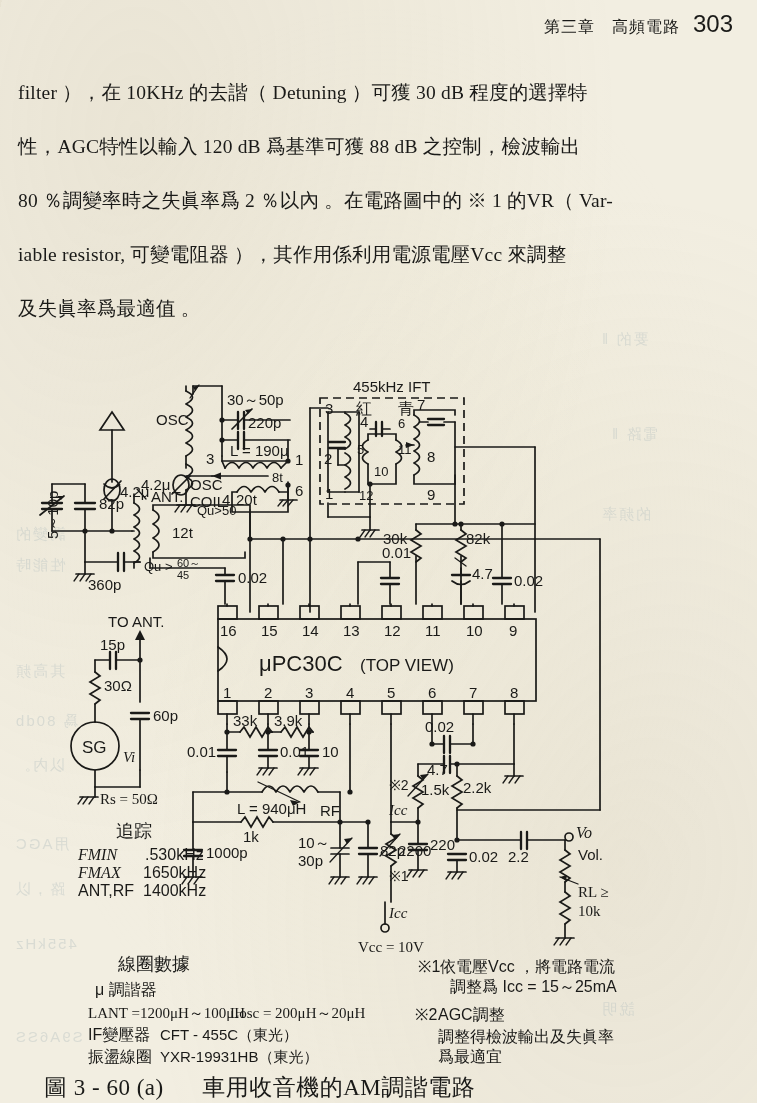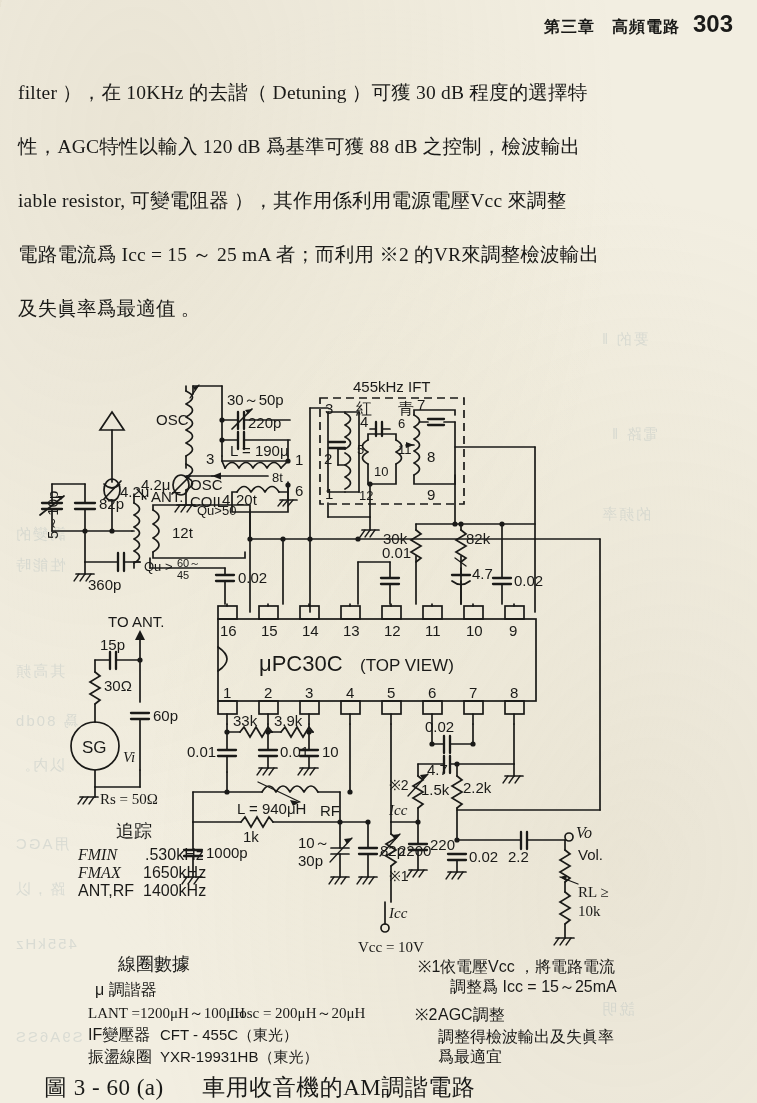"第三章 高頻電路" .runhead { font-weight: bold -> normal }
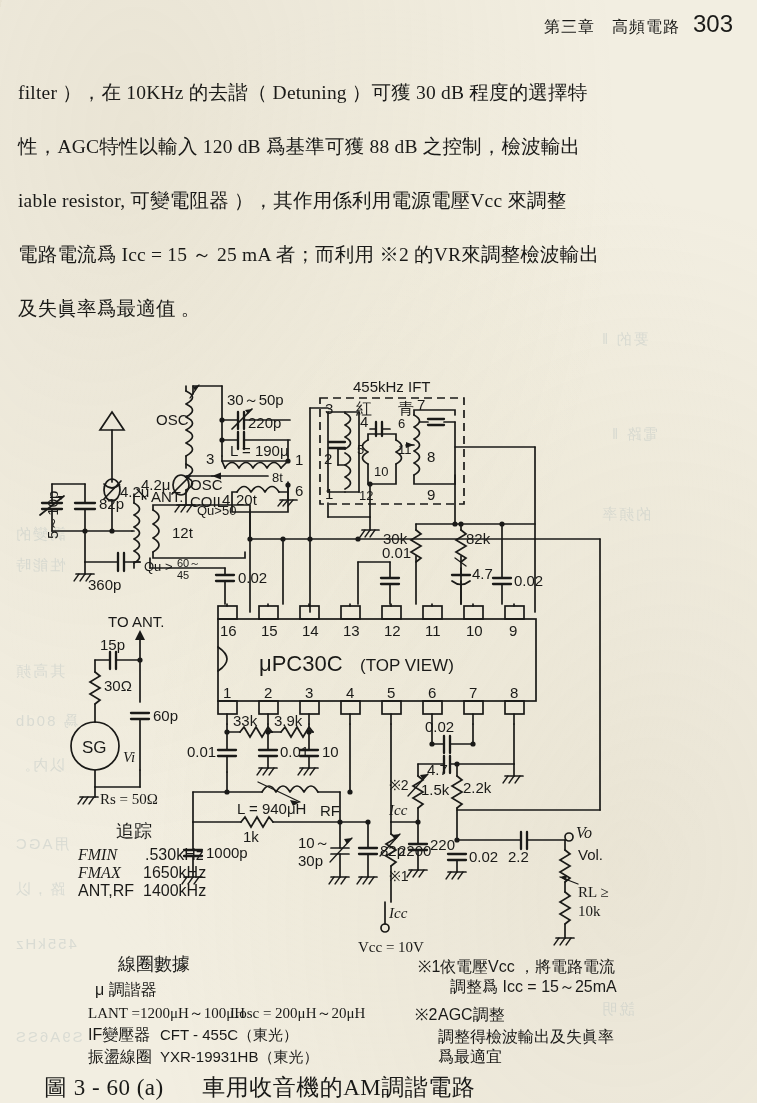"80 ％調變率時之失眞率爲 2 ％以內 。在電路圖中的" span.ln { html: none -> <span>80 ％調變率時之失眞率爲 2 ％以內 。在電路圖中的 ※ 1 的VR（ Var-</span> }
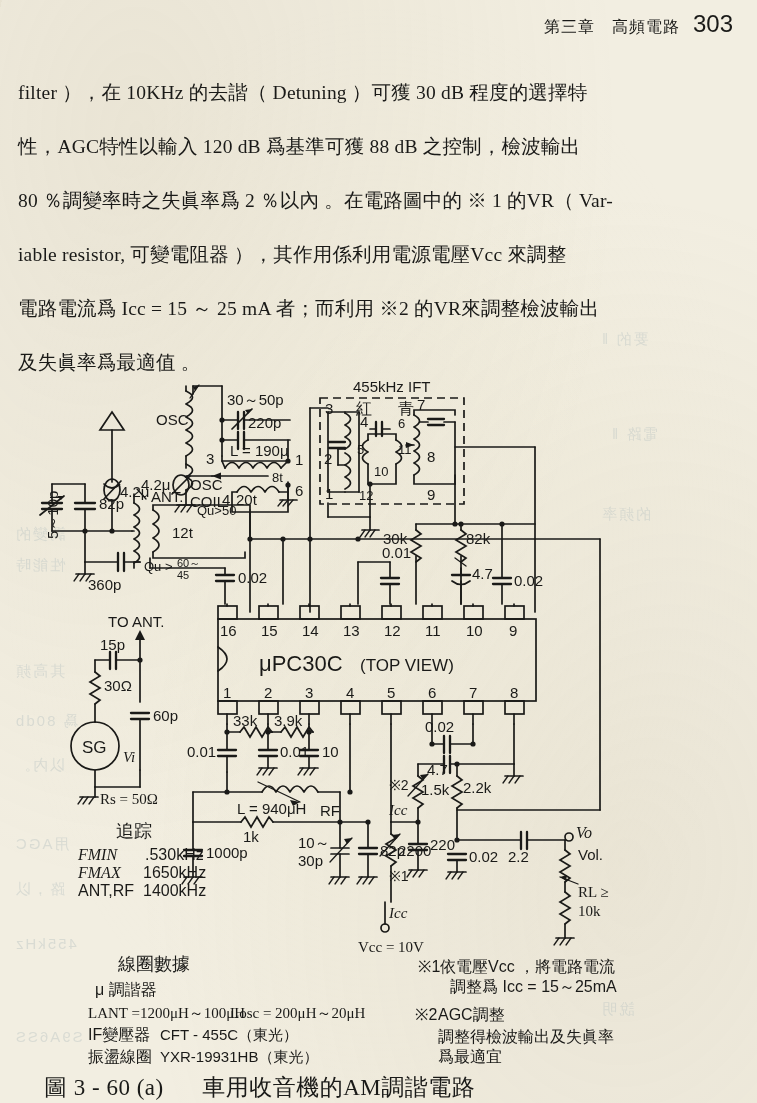"電路電流爲 Icc = 15 ～" span.ln { html: <span>電路電流爲 Icc = 15 ～ 25 mA 者；而利用 ※2 的VR來調整檢波輸出</span> -> none }
